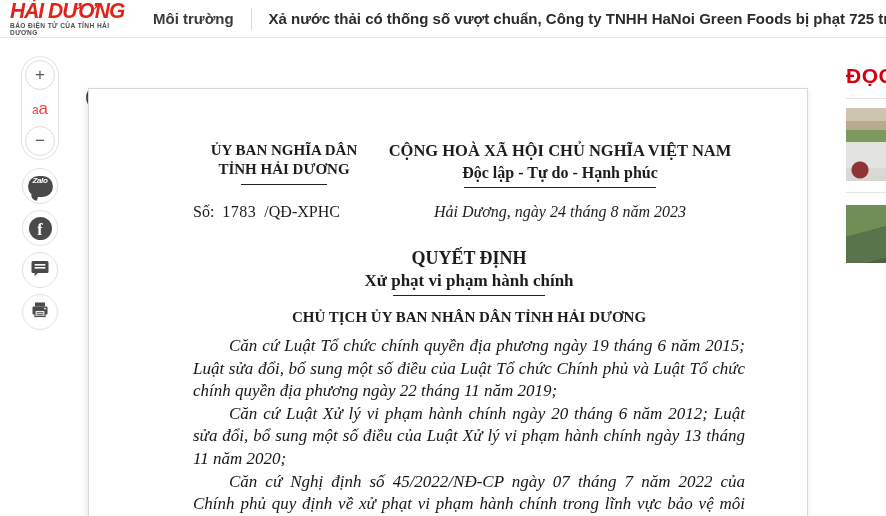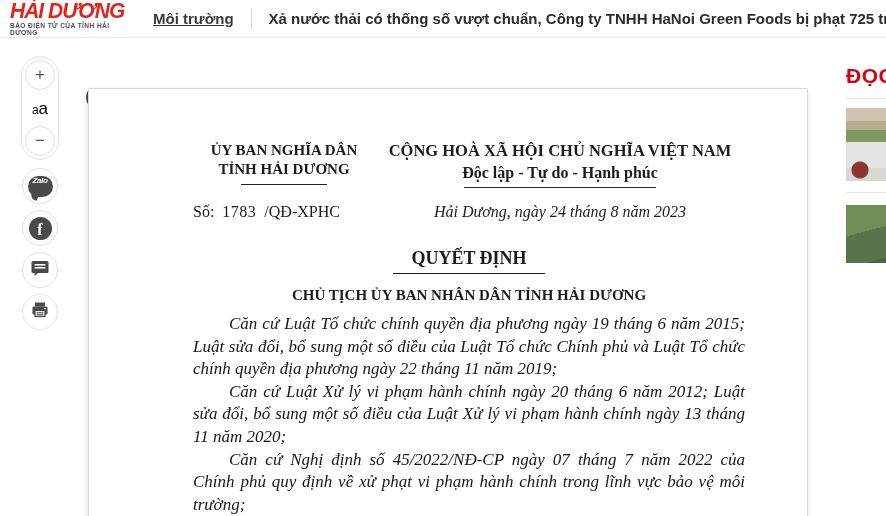"Môi trường" .menu-item { text-decoration: underline -> none }
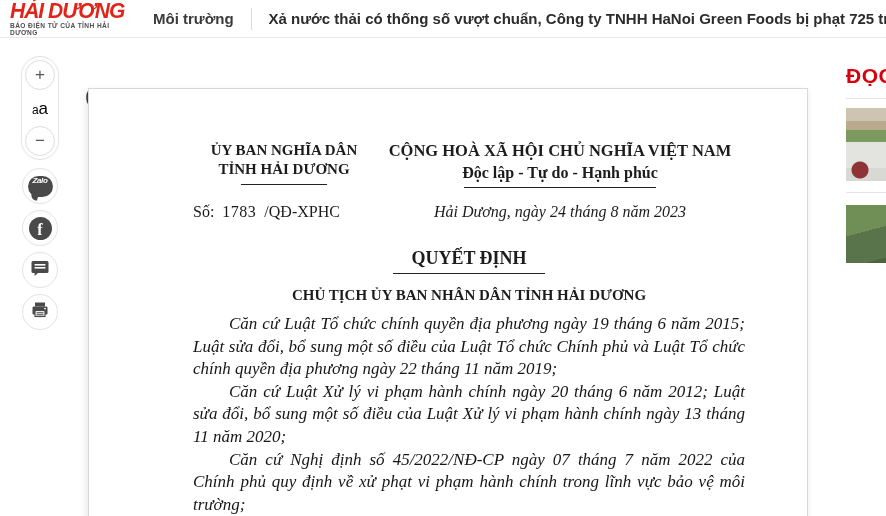"aa" .aa-label { color: #000000 -> #ef4444 }
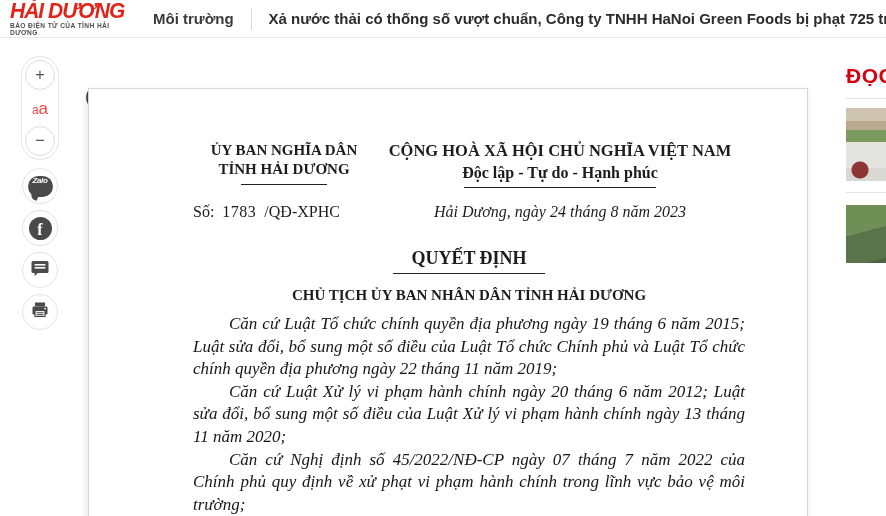"Xử phạt vi phạm hành" div.doc-subtitle { html: none -> <div>Xử phạt vi phạm hành chính</div> }
